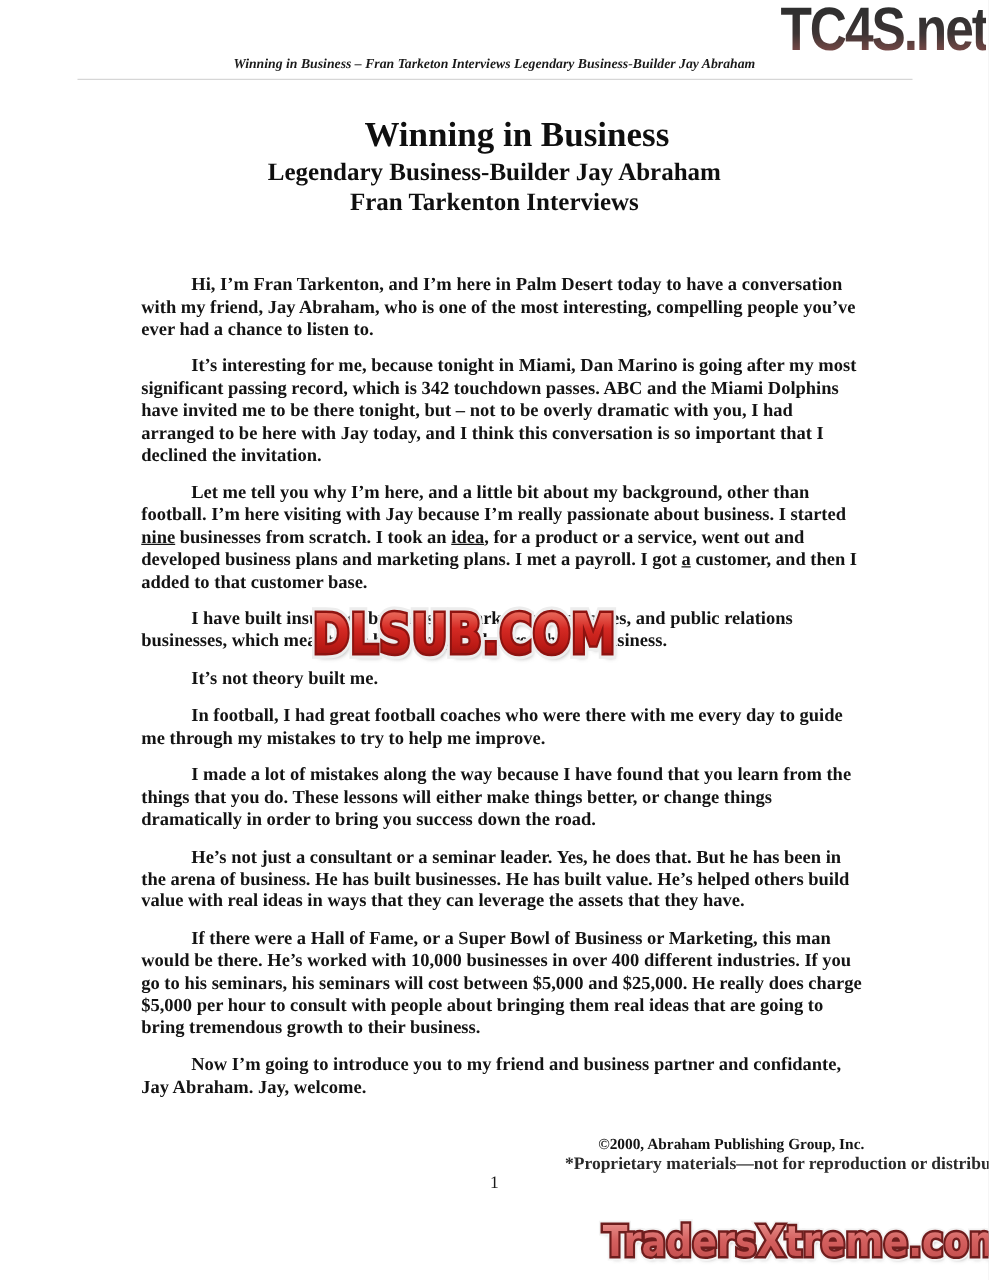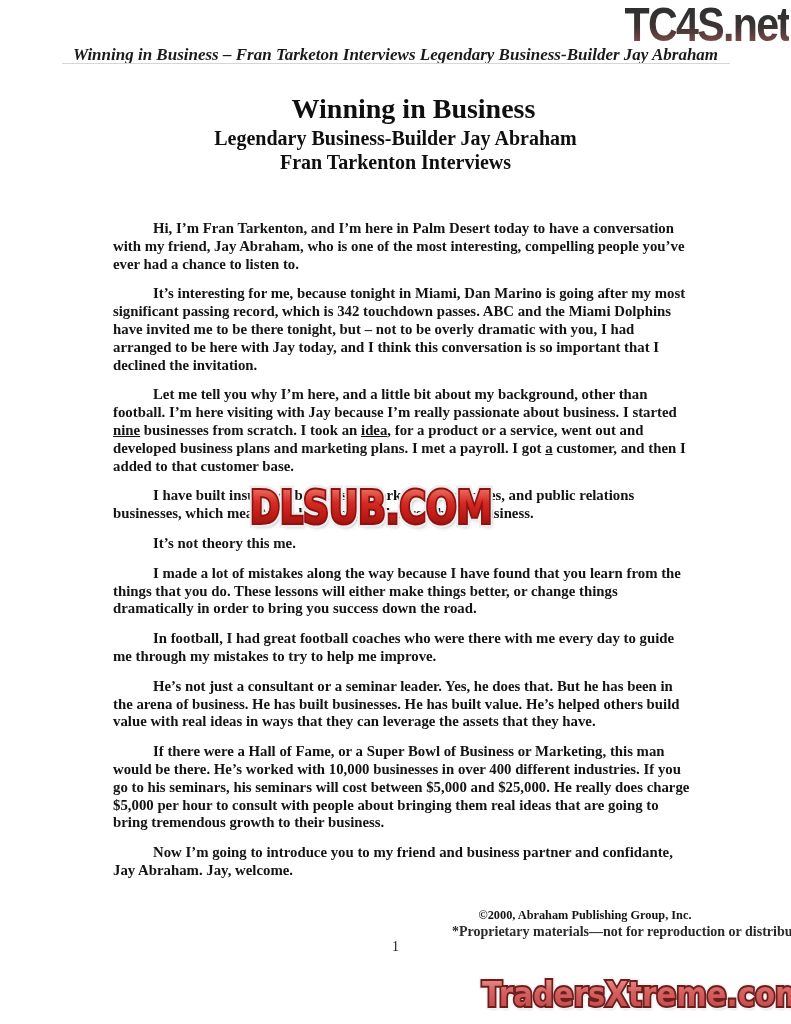"Winning in Business – Fran" .running-head { font-size: 17px -> 11px }
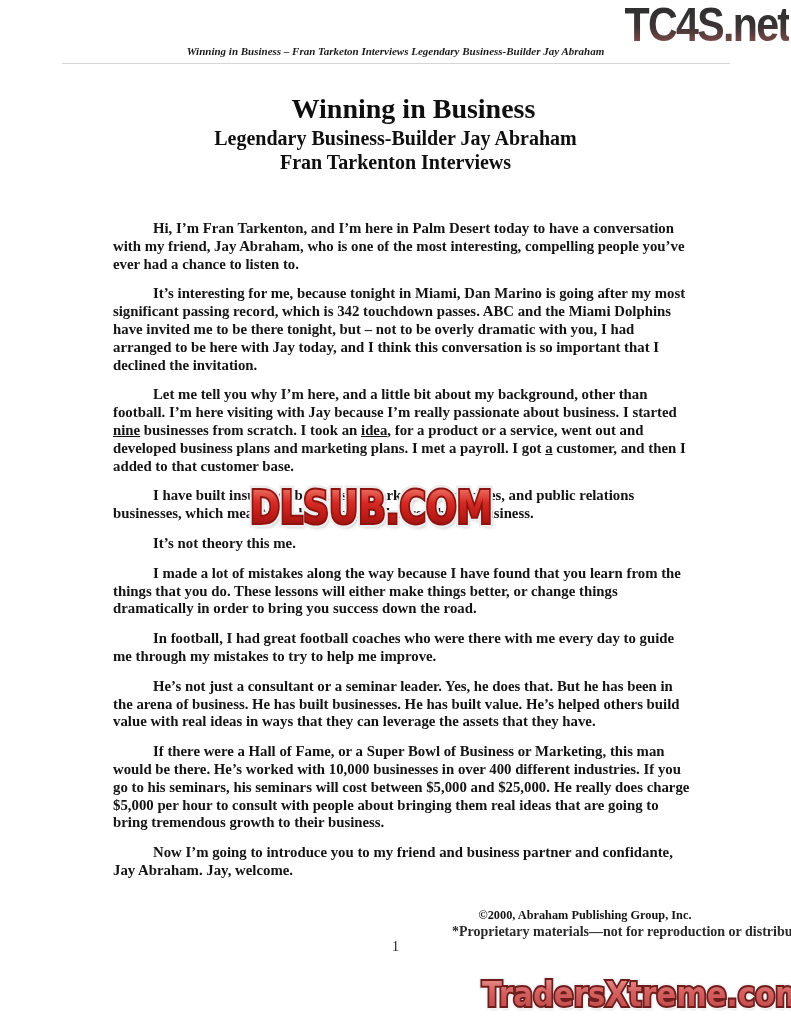"It’s not theory this me." span { text: this -> built }
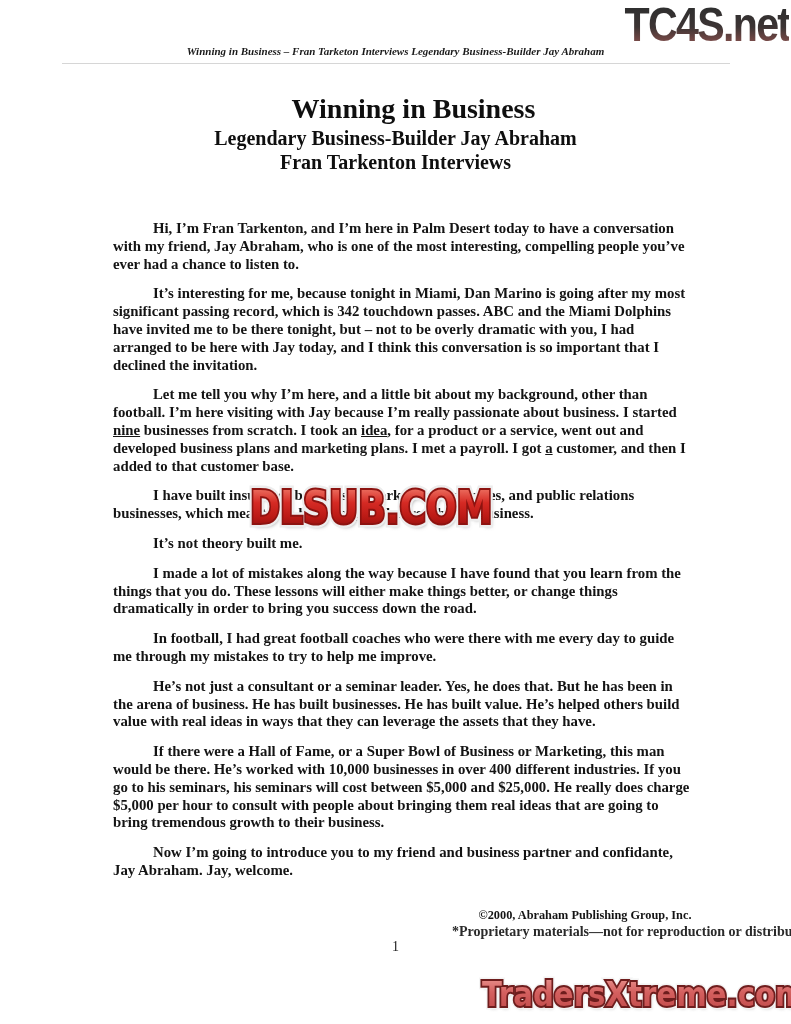"I made a lot of" p { order: before "In football, I had great" -> after "In football, I had great" }
